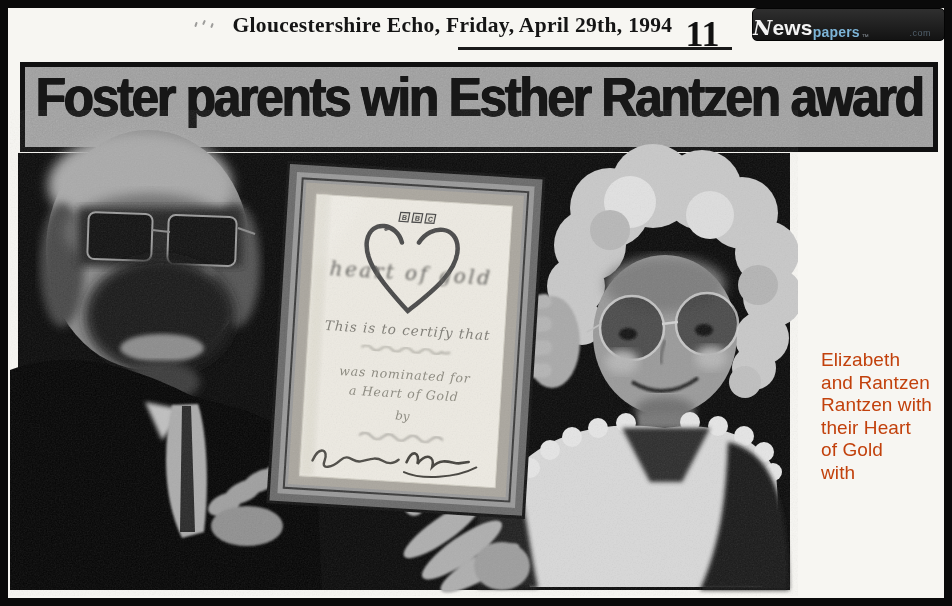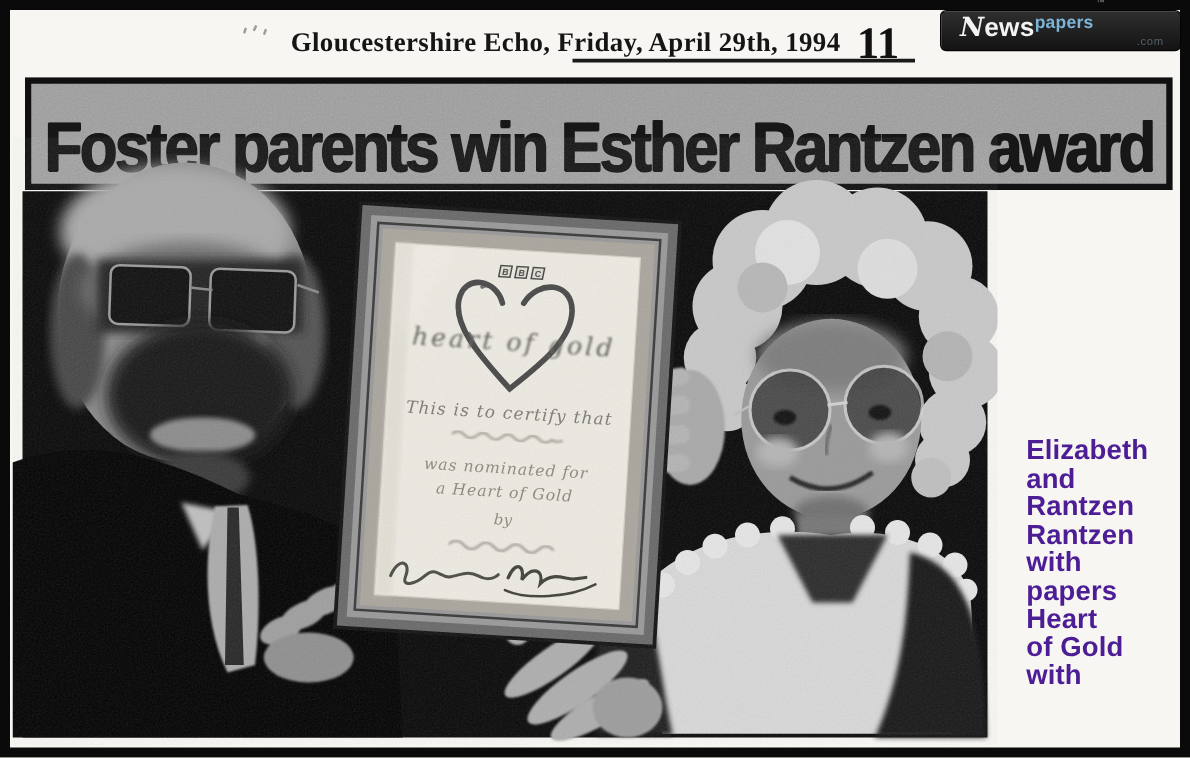"Gloucestershire Echo, Friday, April" .masthead { align-items: center -> flex-start }
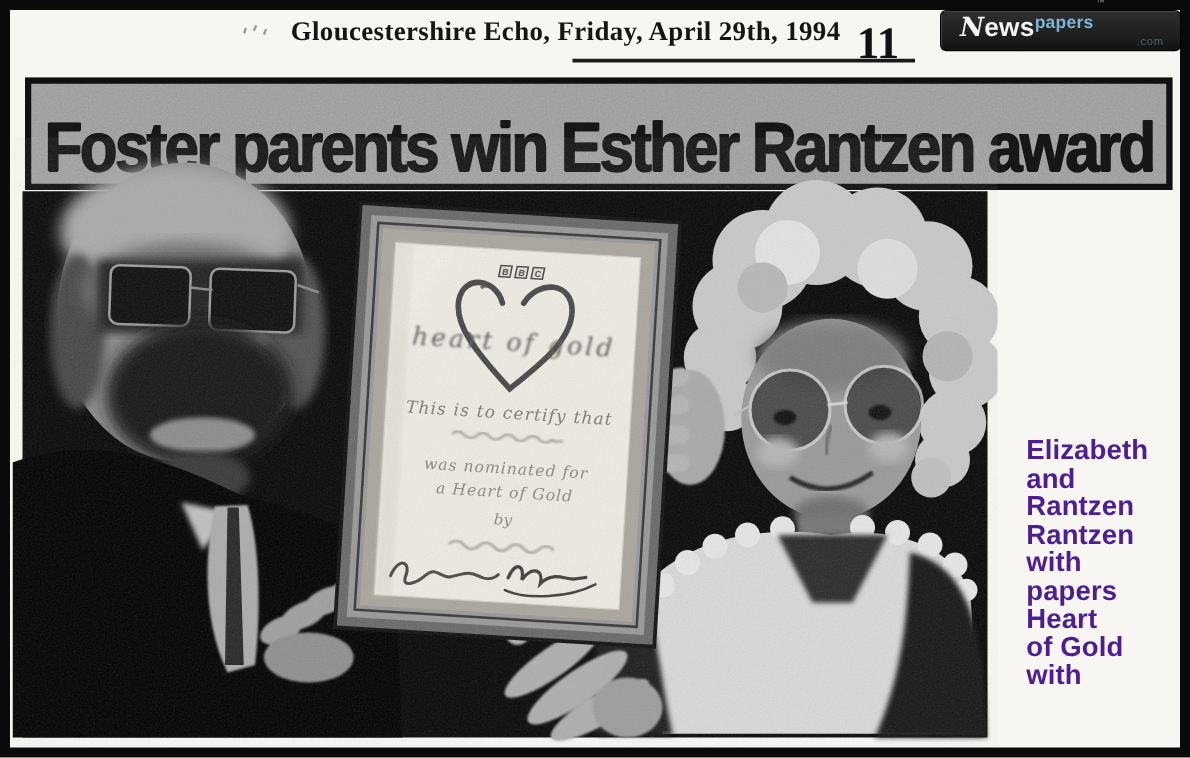"News" .logo { align-items: flex-start -> flex-end; padding-left: 15px -> none }
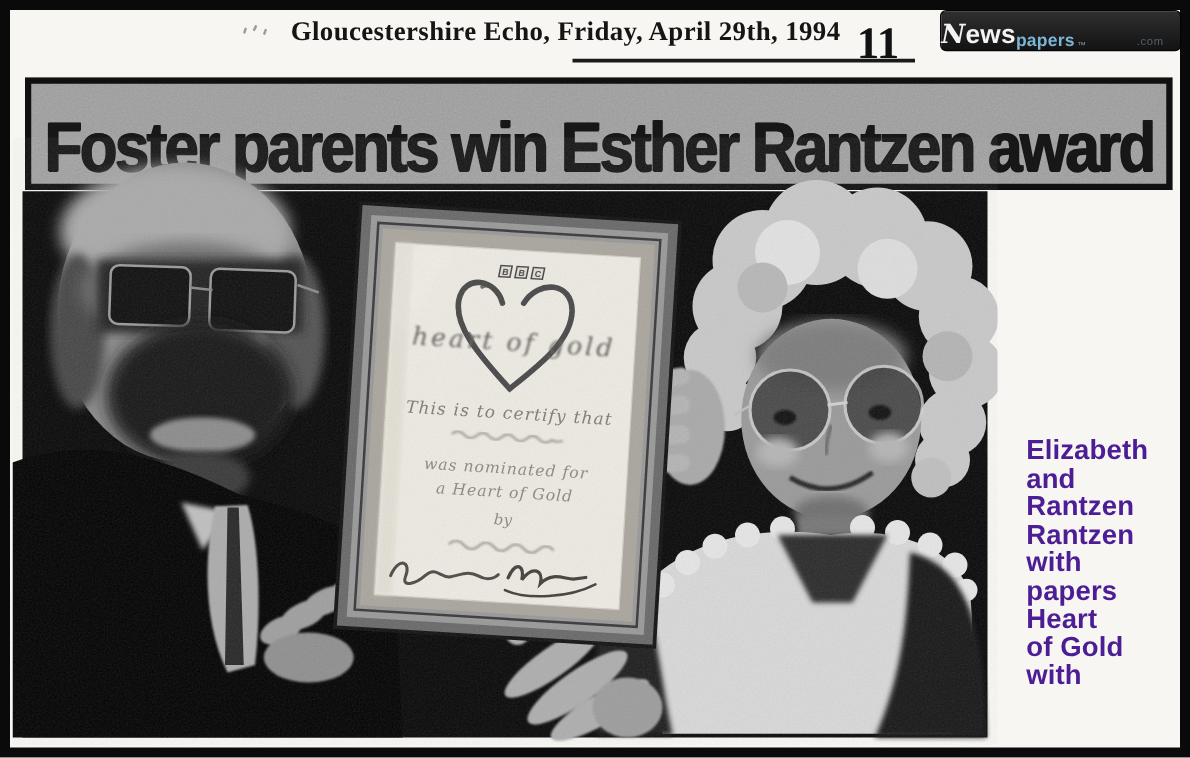"Foster parents win Esther Rantzen" .band { align-items: flex-end -> flex-start }
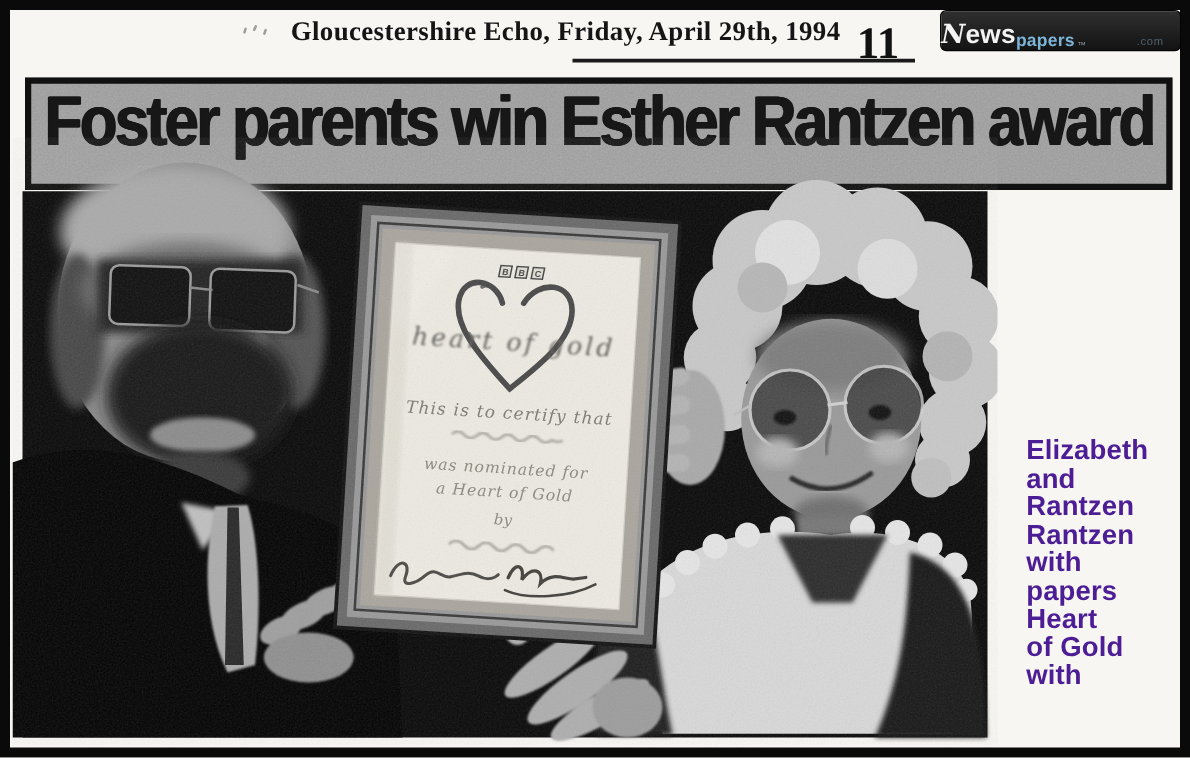"Elizabeth" .caption { color: #4c1d95 -> #c2410c; font-size: 22px -> 19px; font-weight: 700 -> 400 }
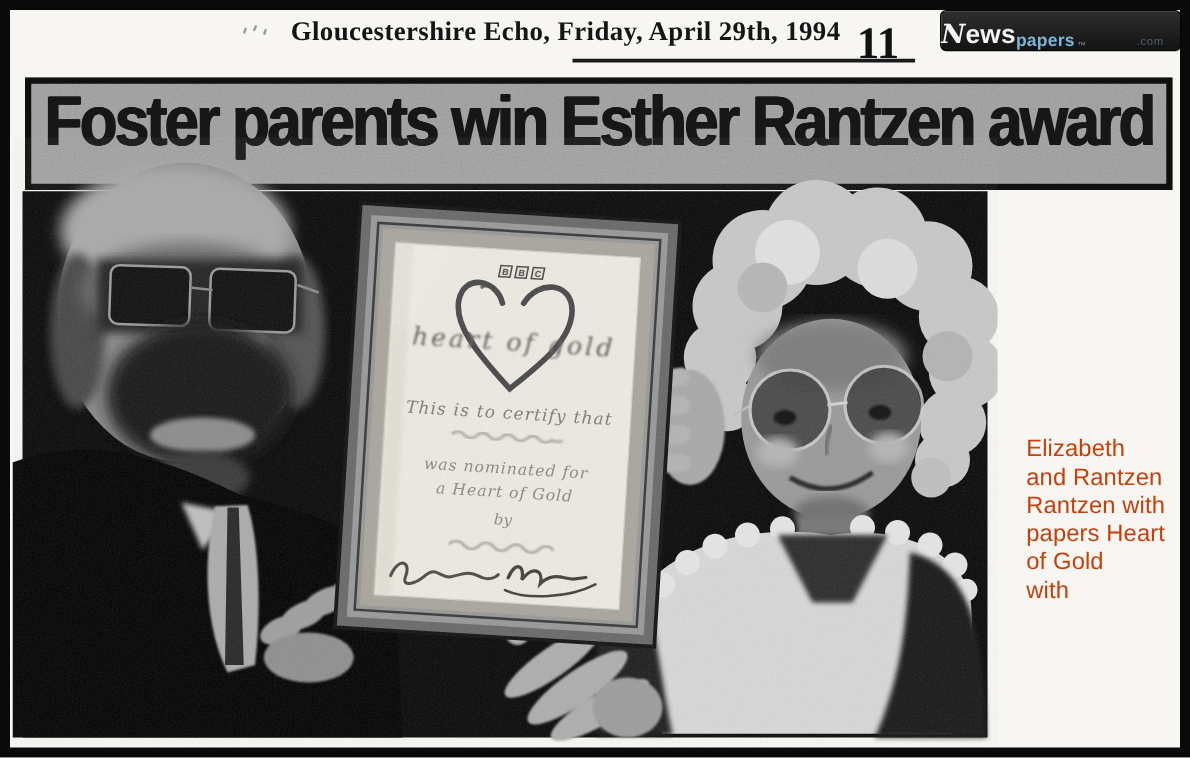"papers Heart" div { text: papers -> their }
